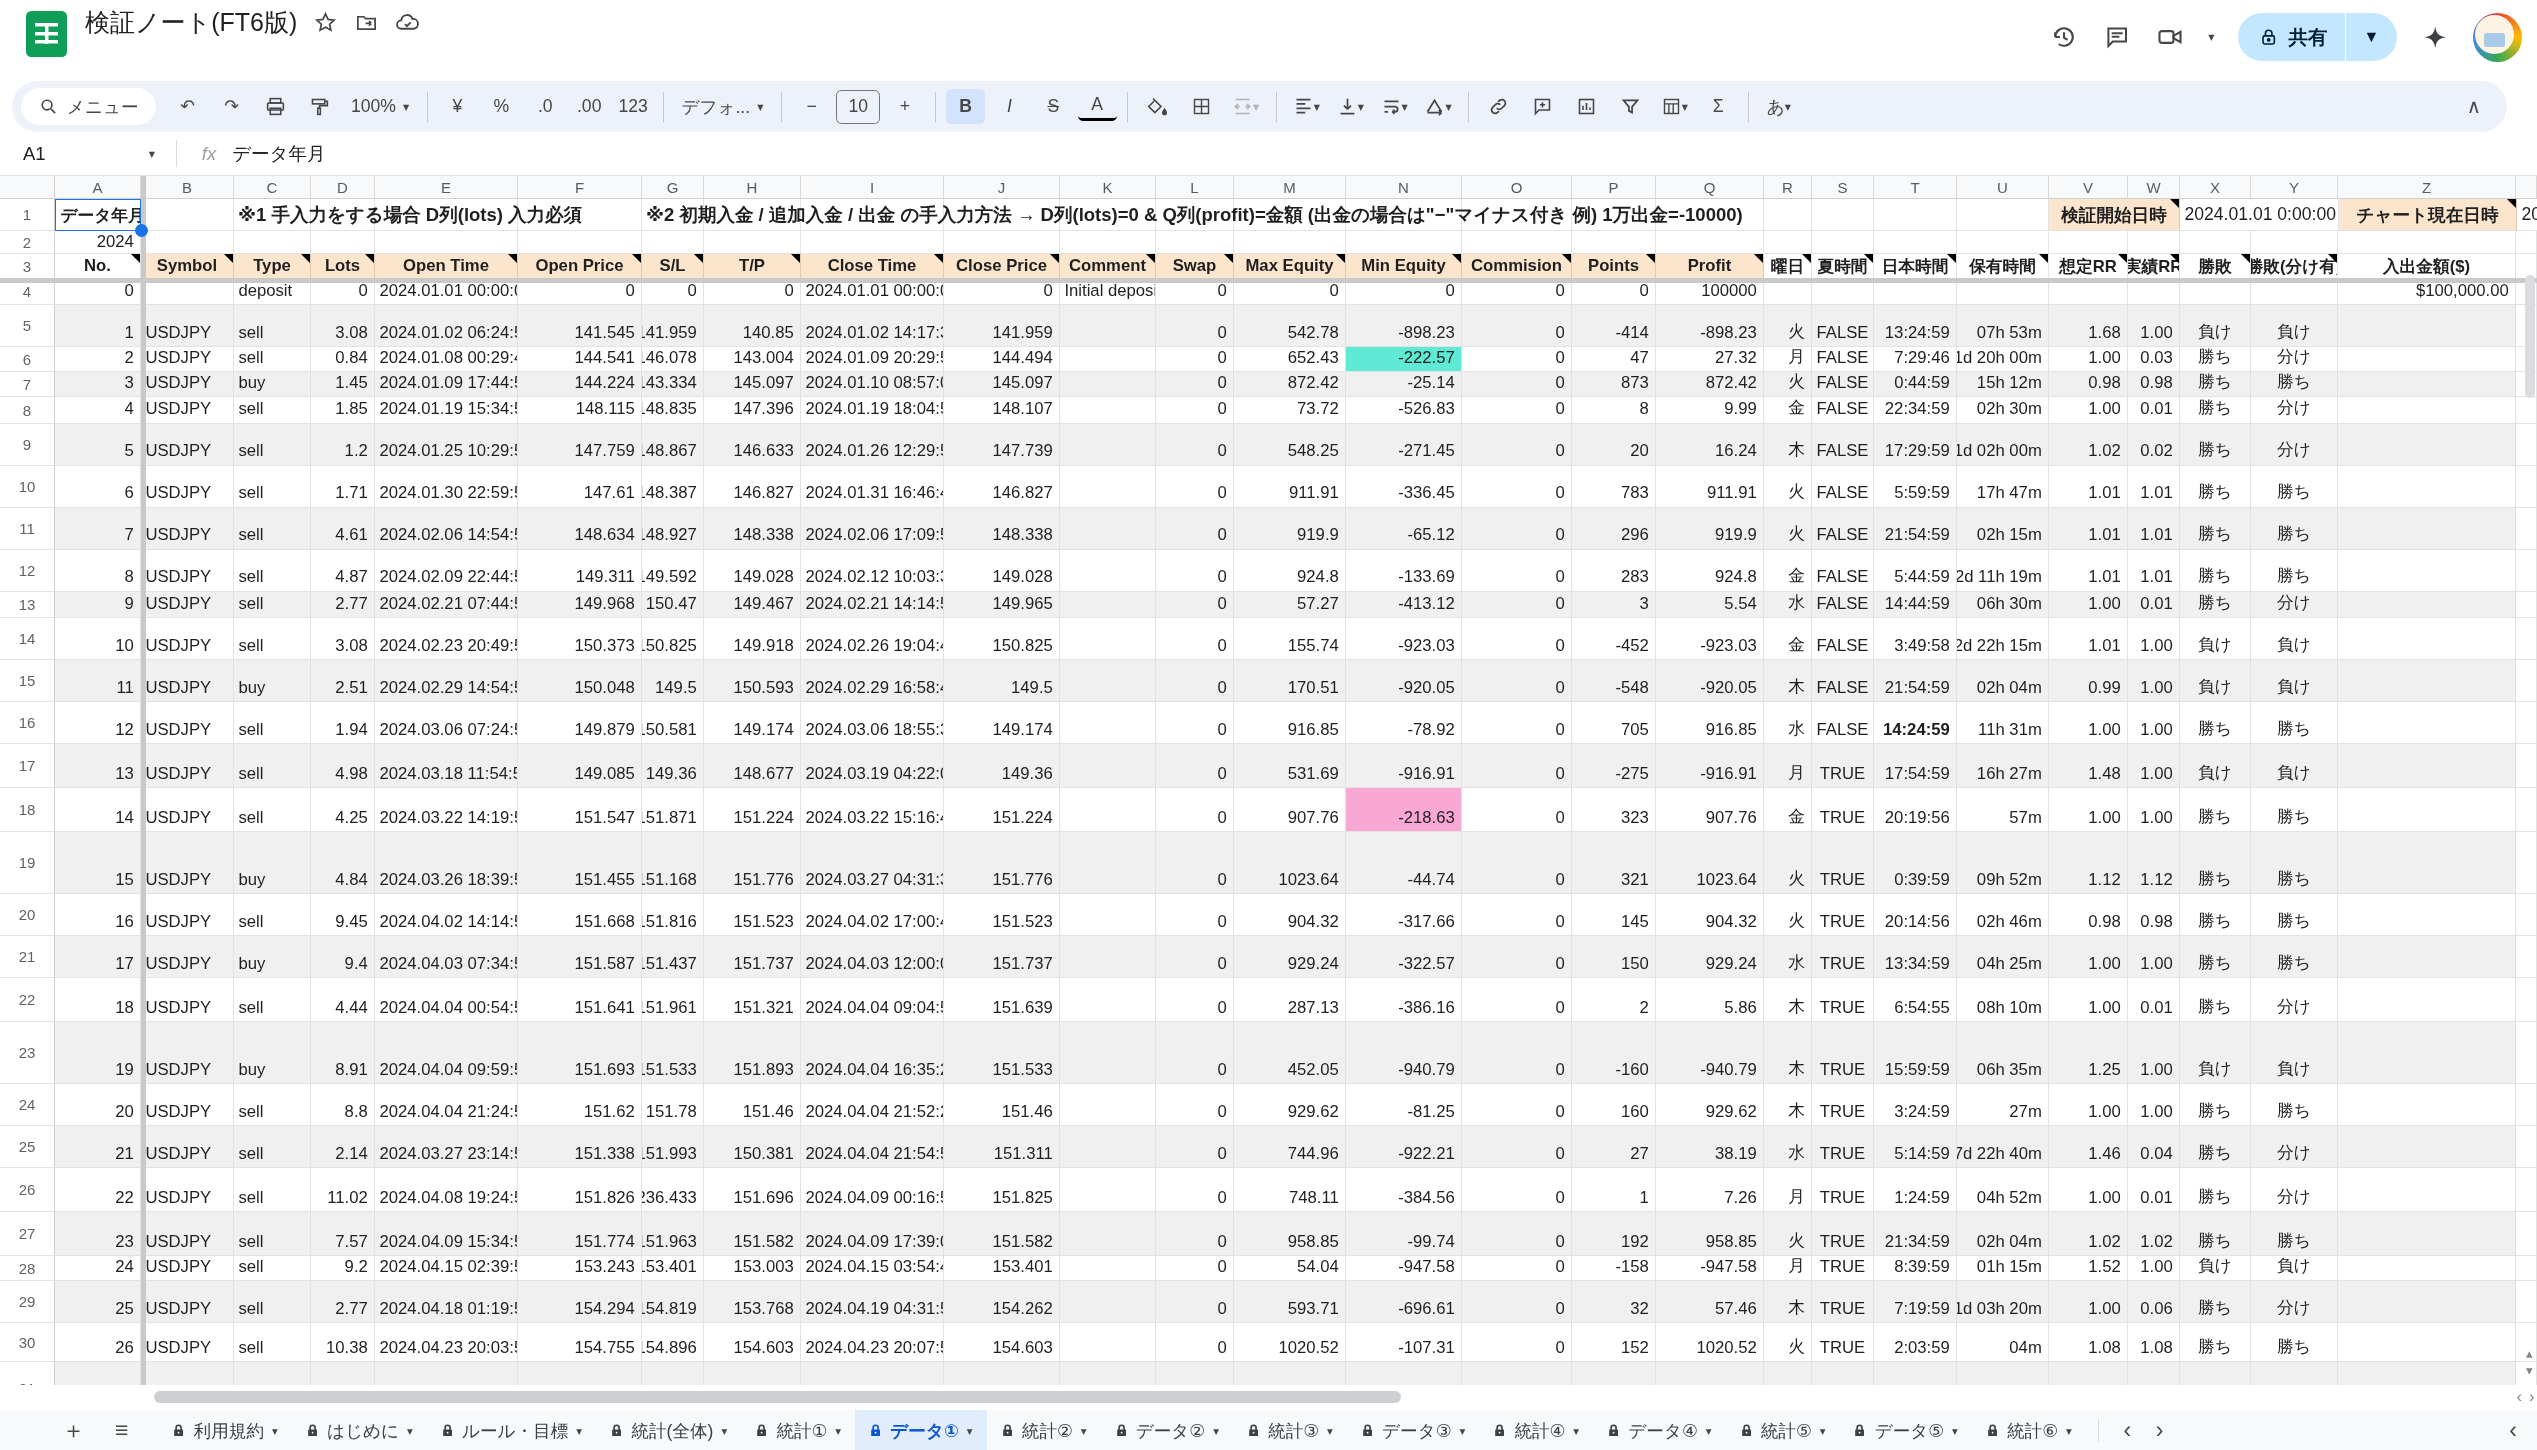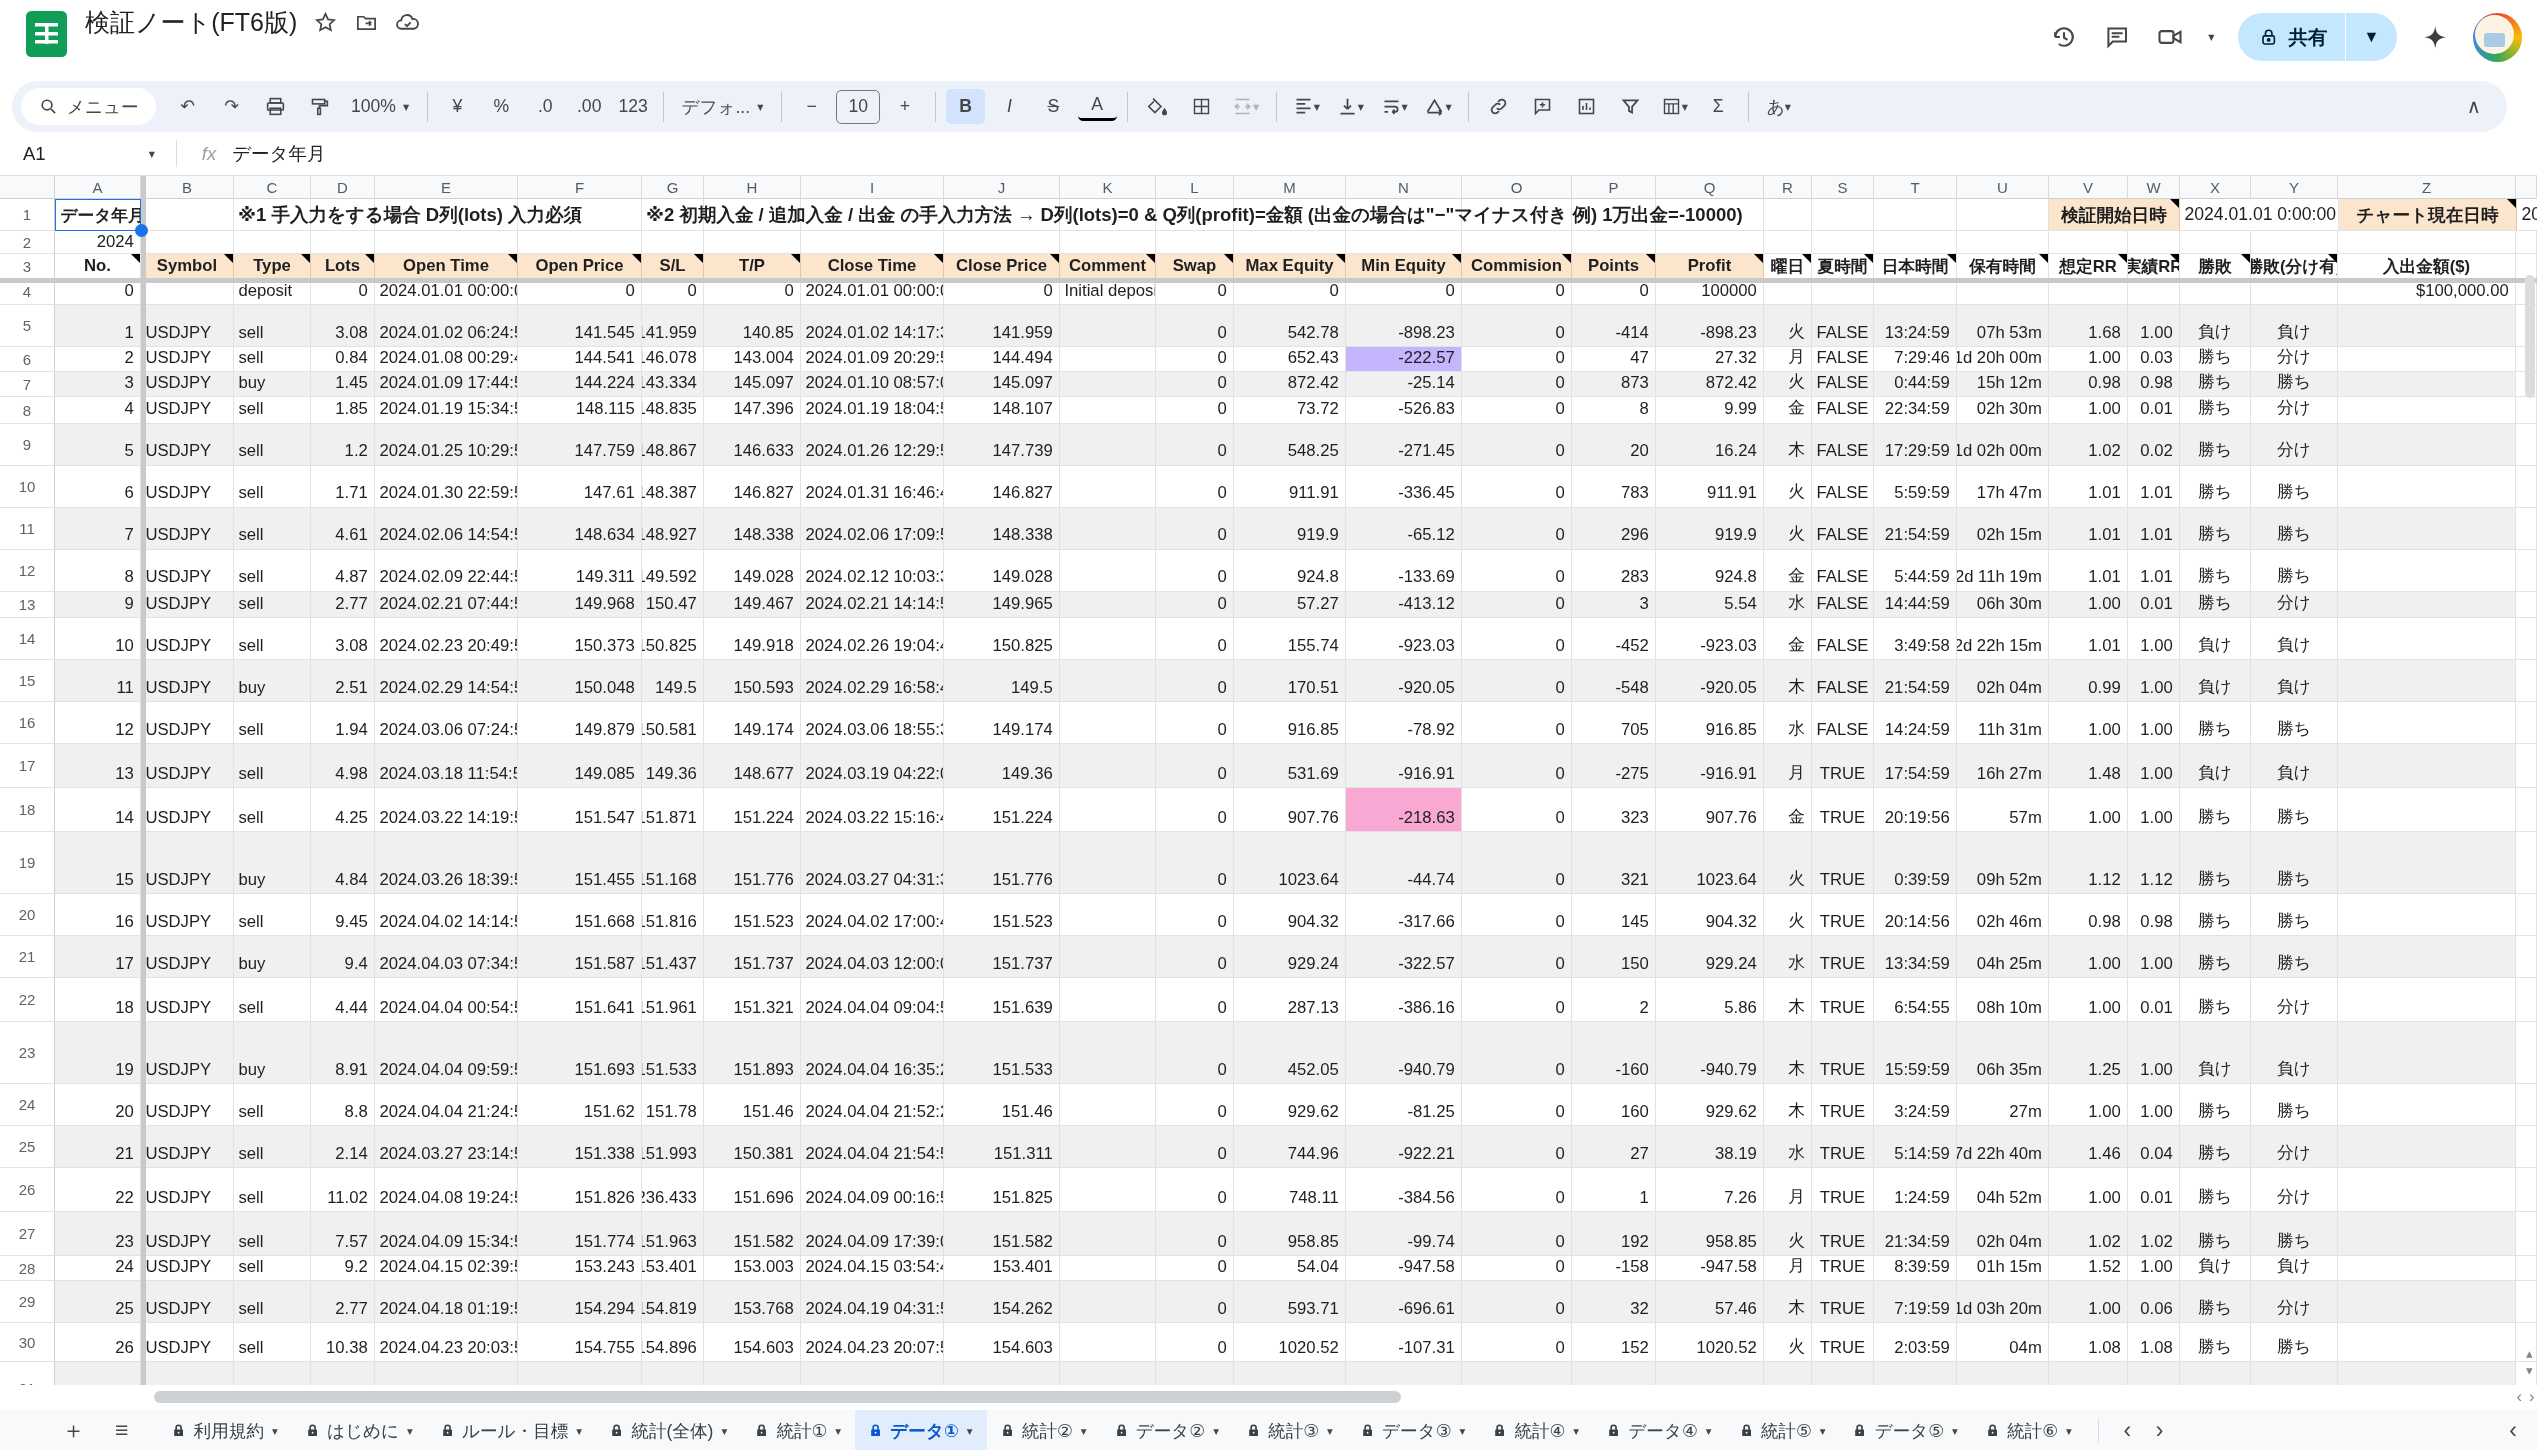"-222.57" div.c { background: #c4b5fd -> #5eead4 }
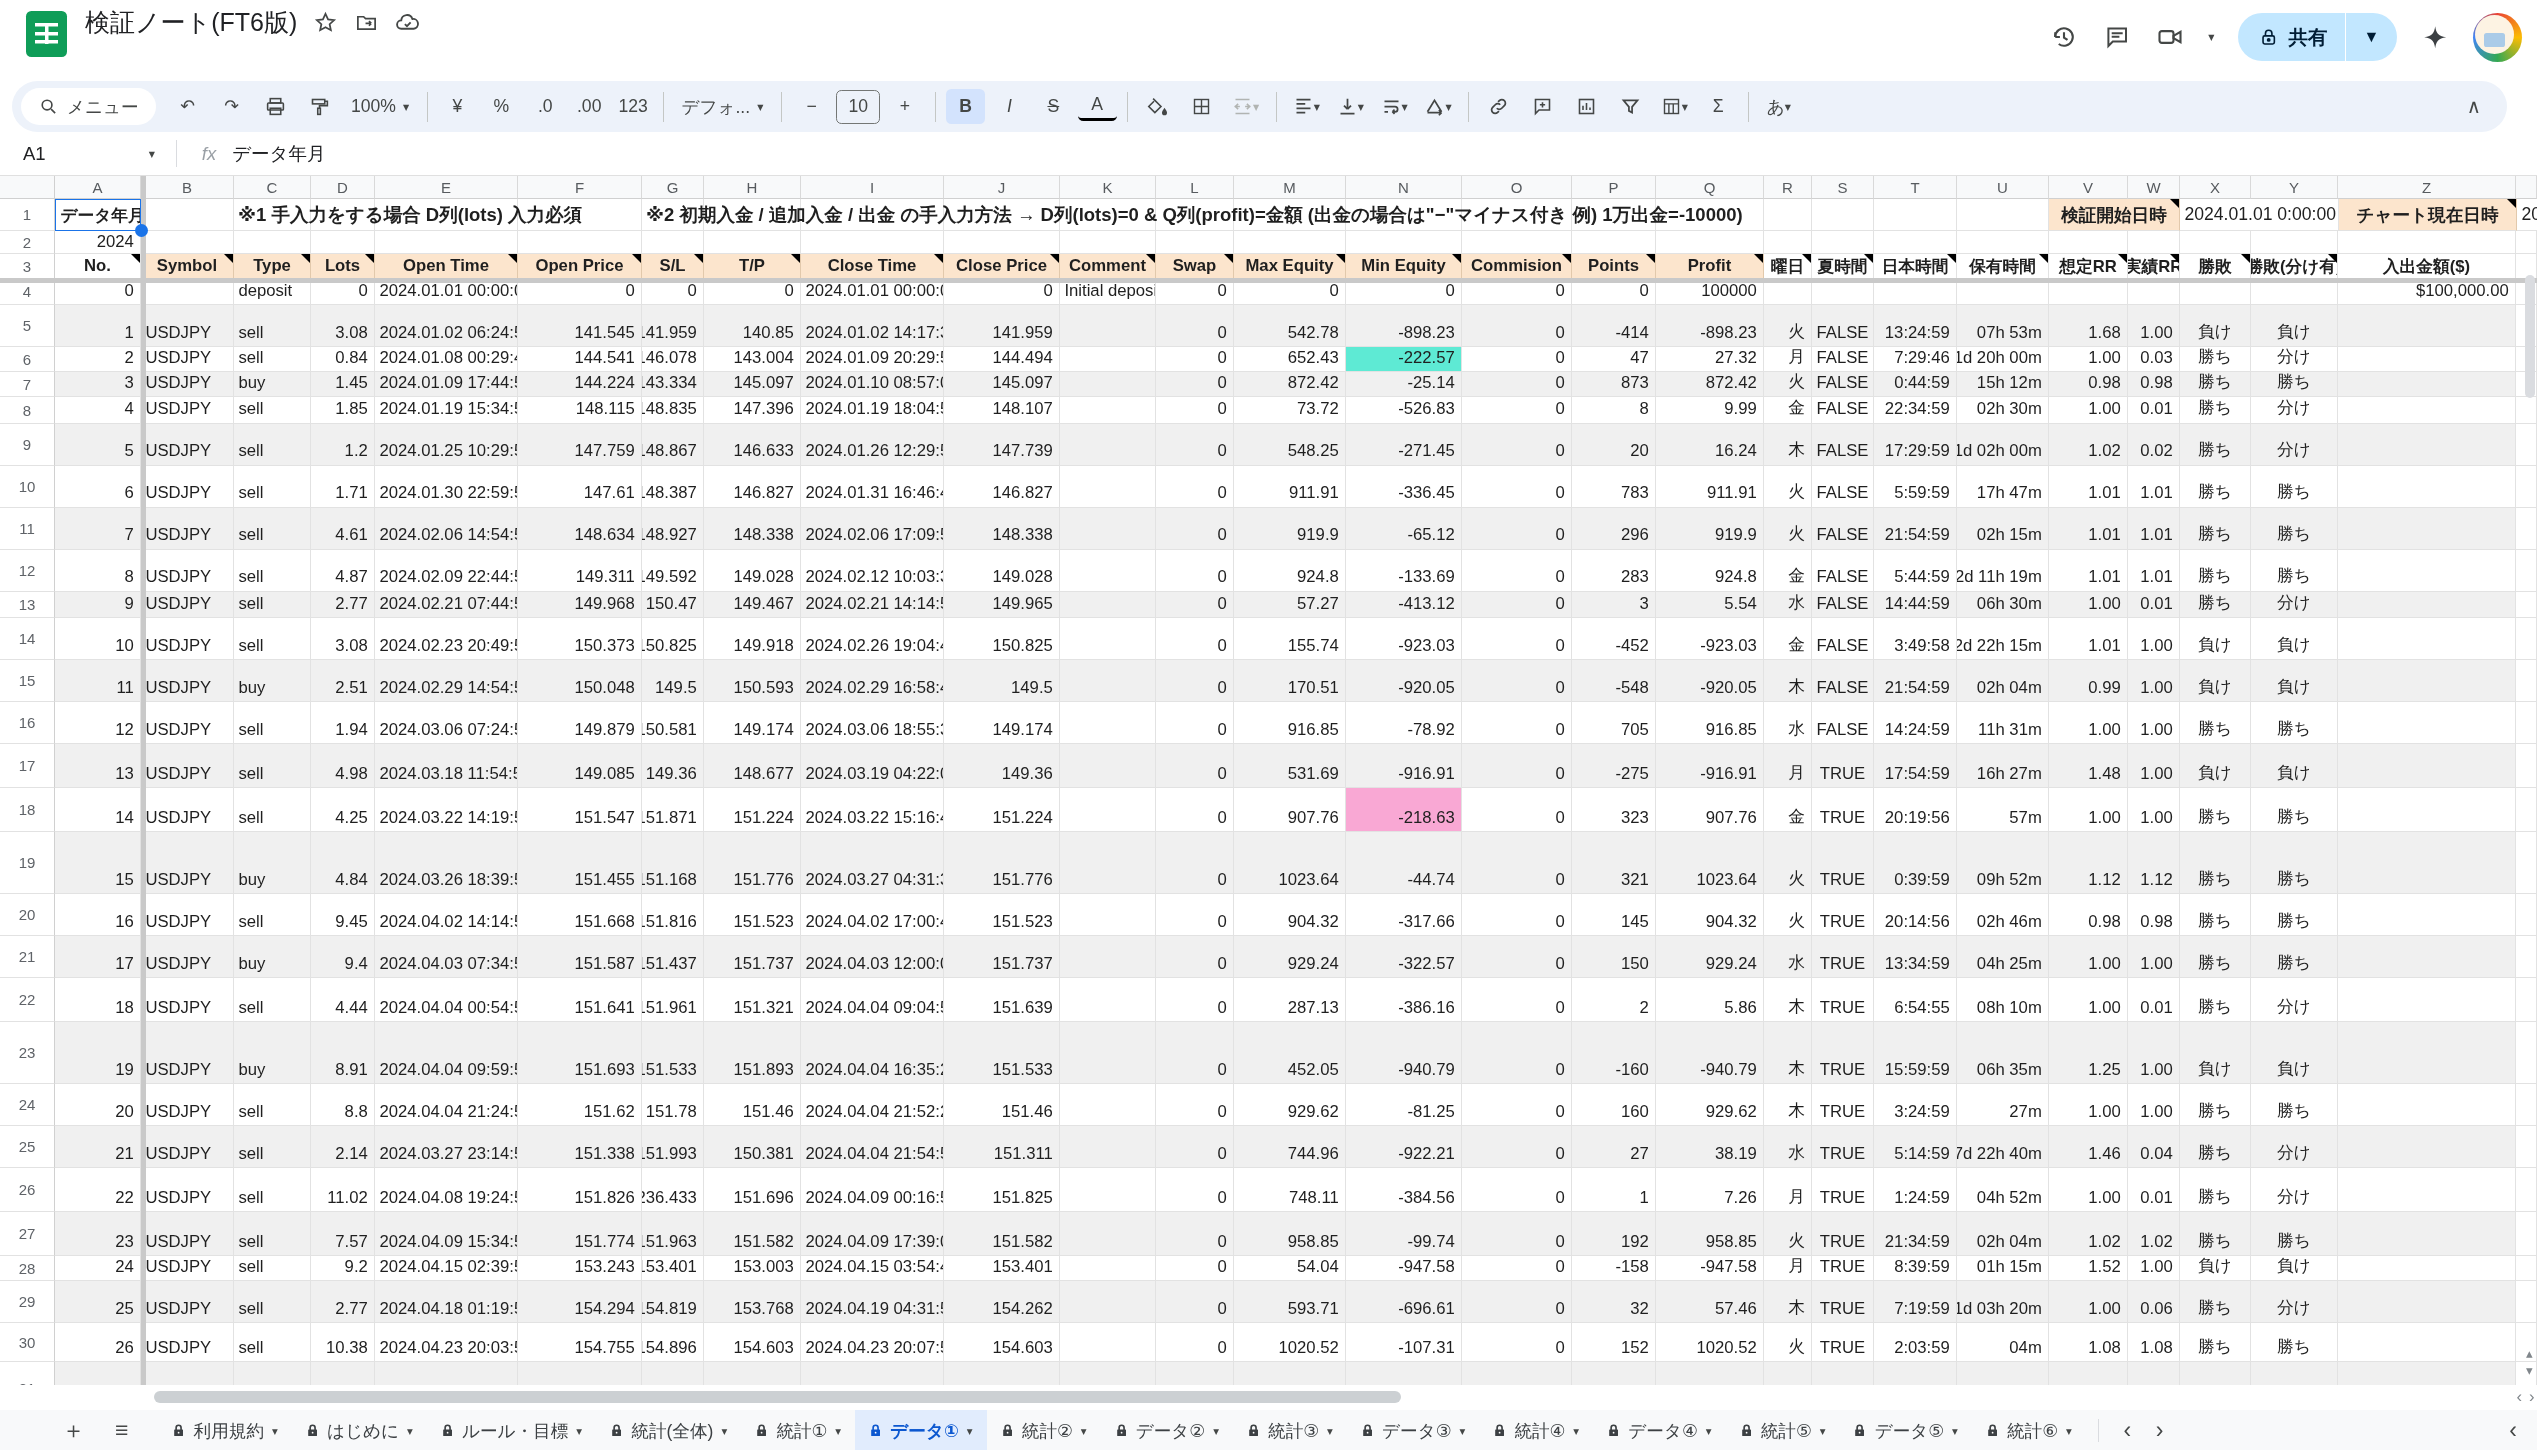"14:24:59" div.c { font-weight: none -> bold }
